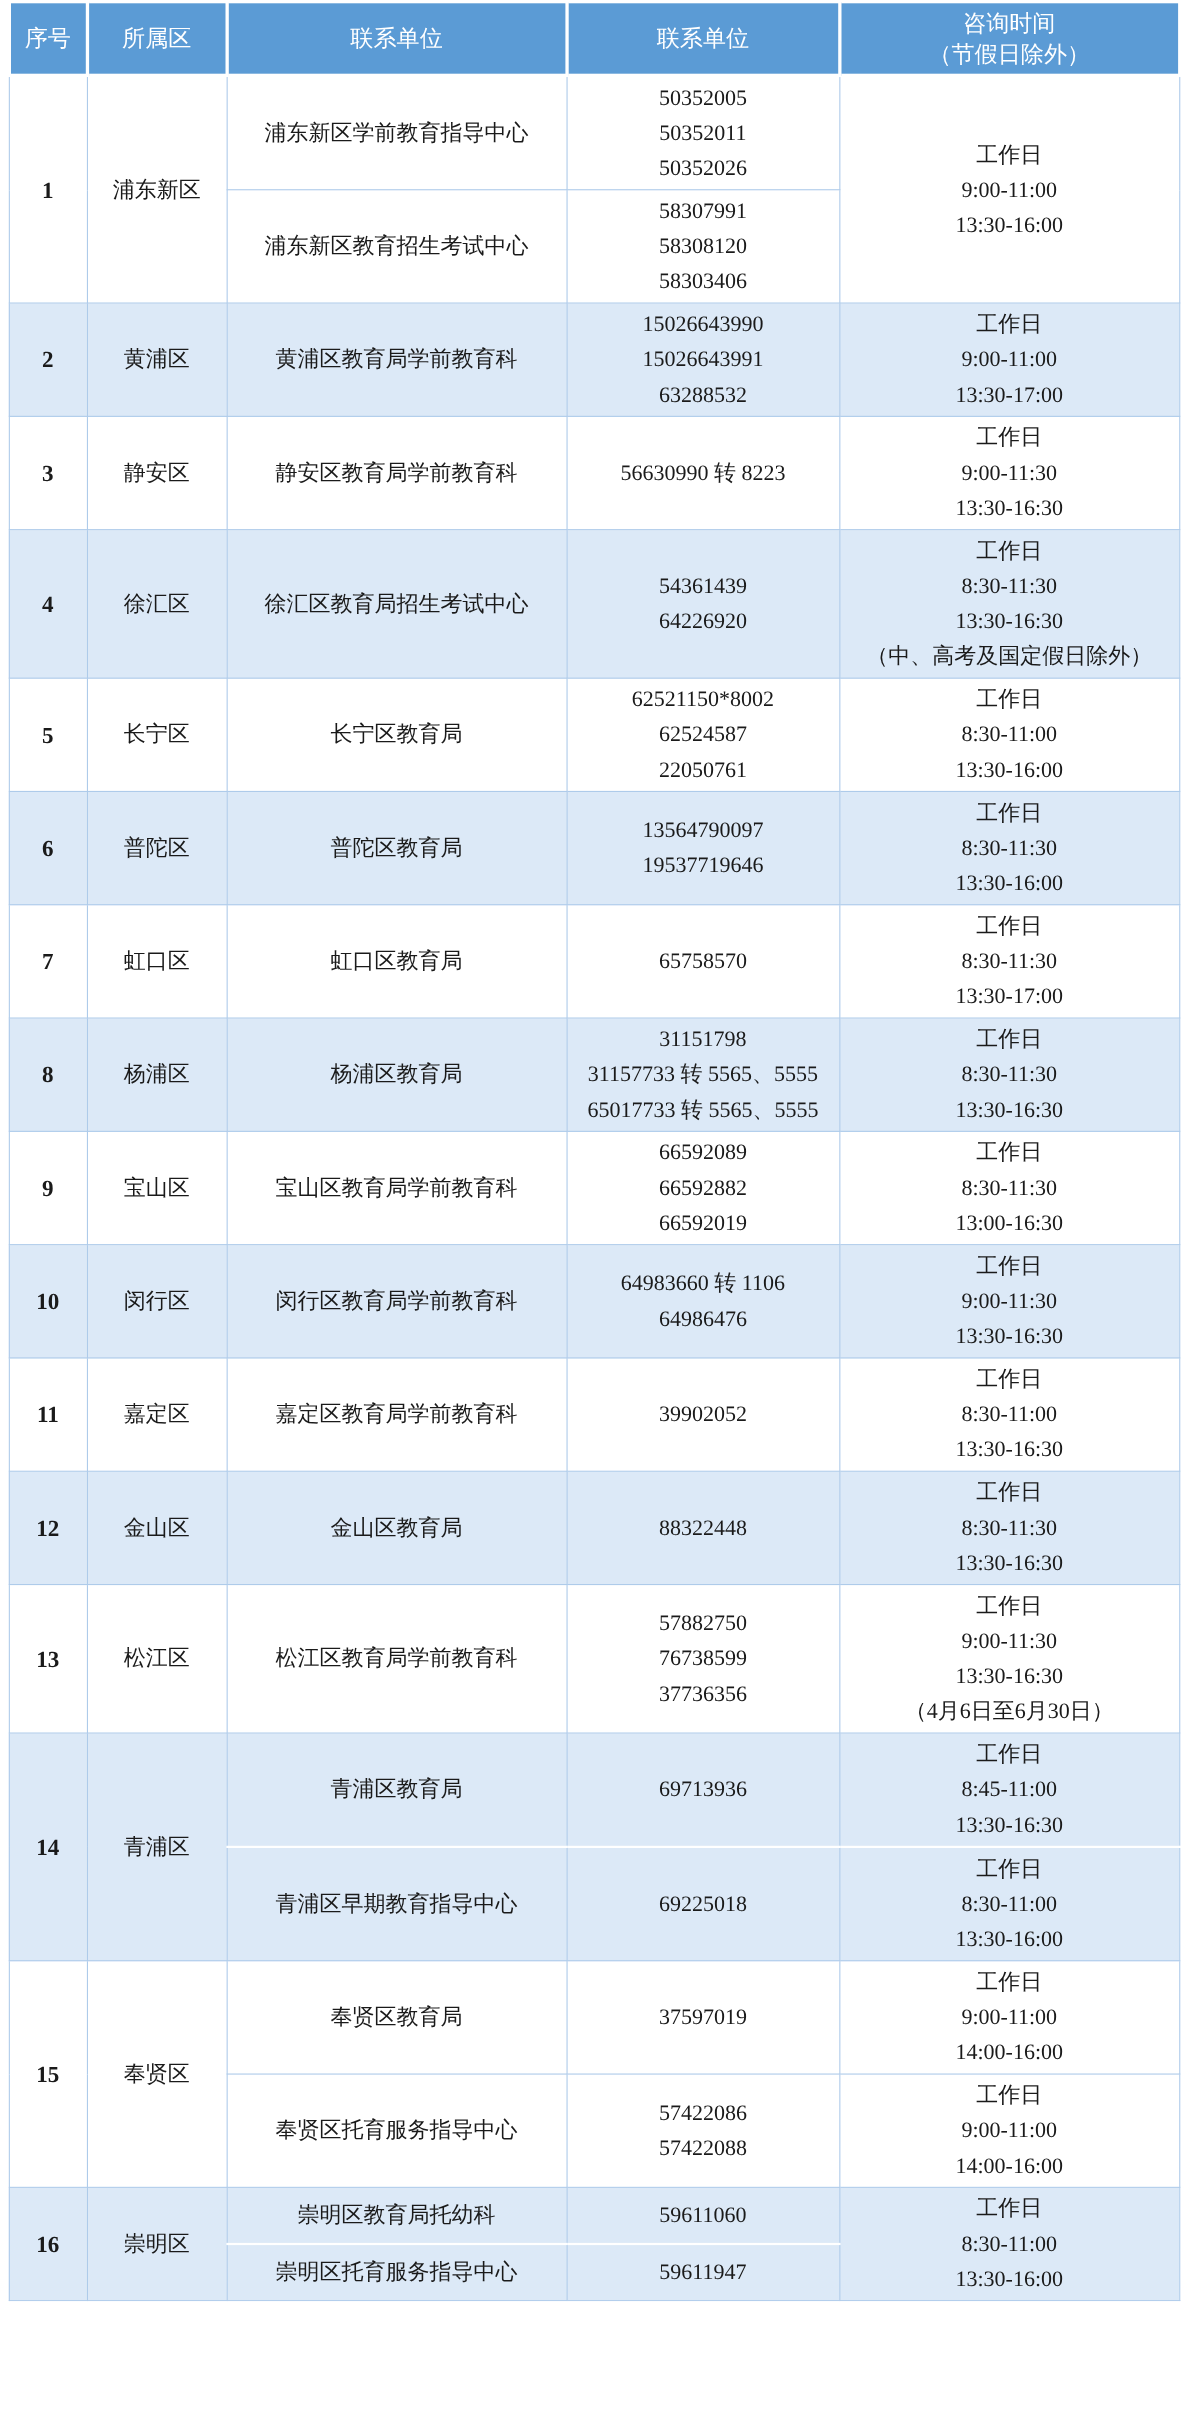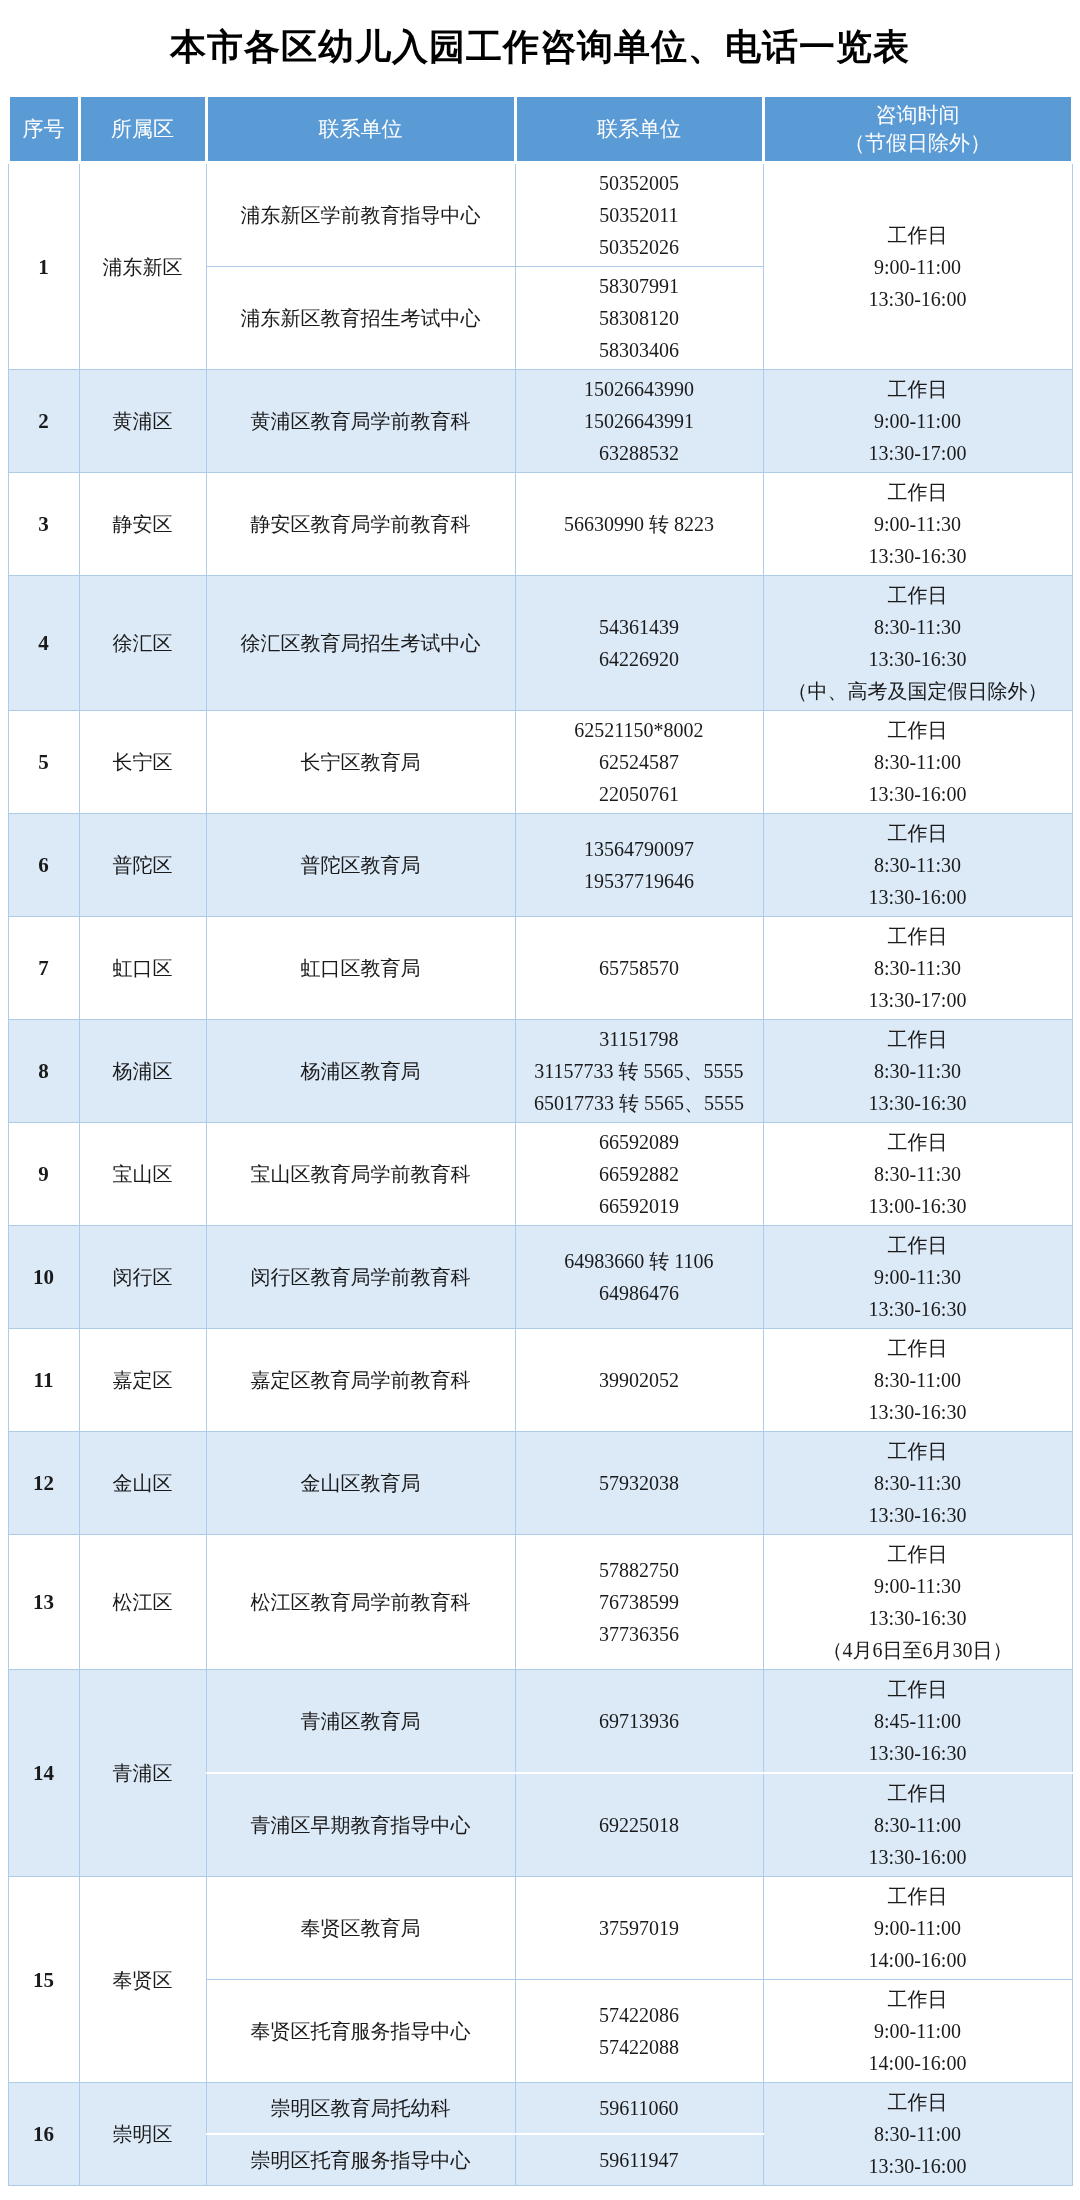"本市各区幼儿入园工作咨询单位、电话一览表" h1.title { html: <h1>本市各区幼儿入园工作咨询单位、电话一览表</h1> -> none }
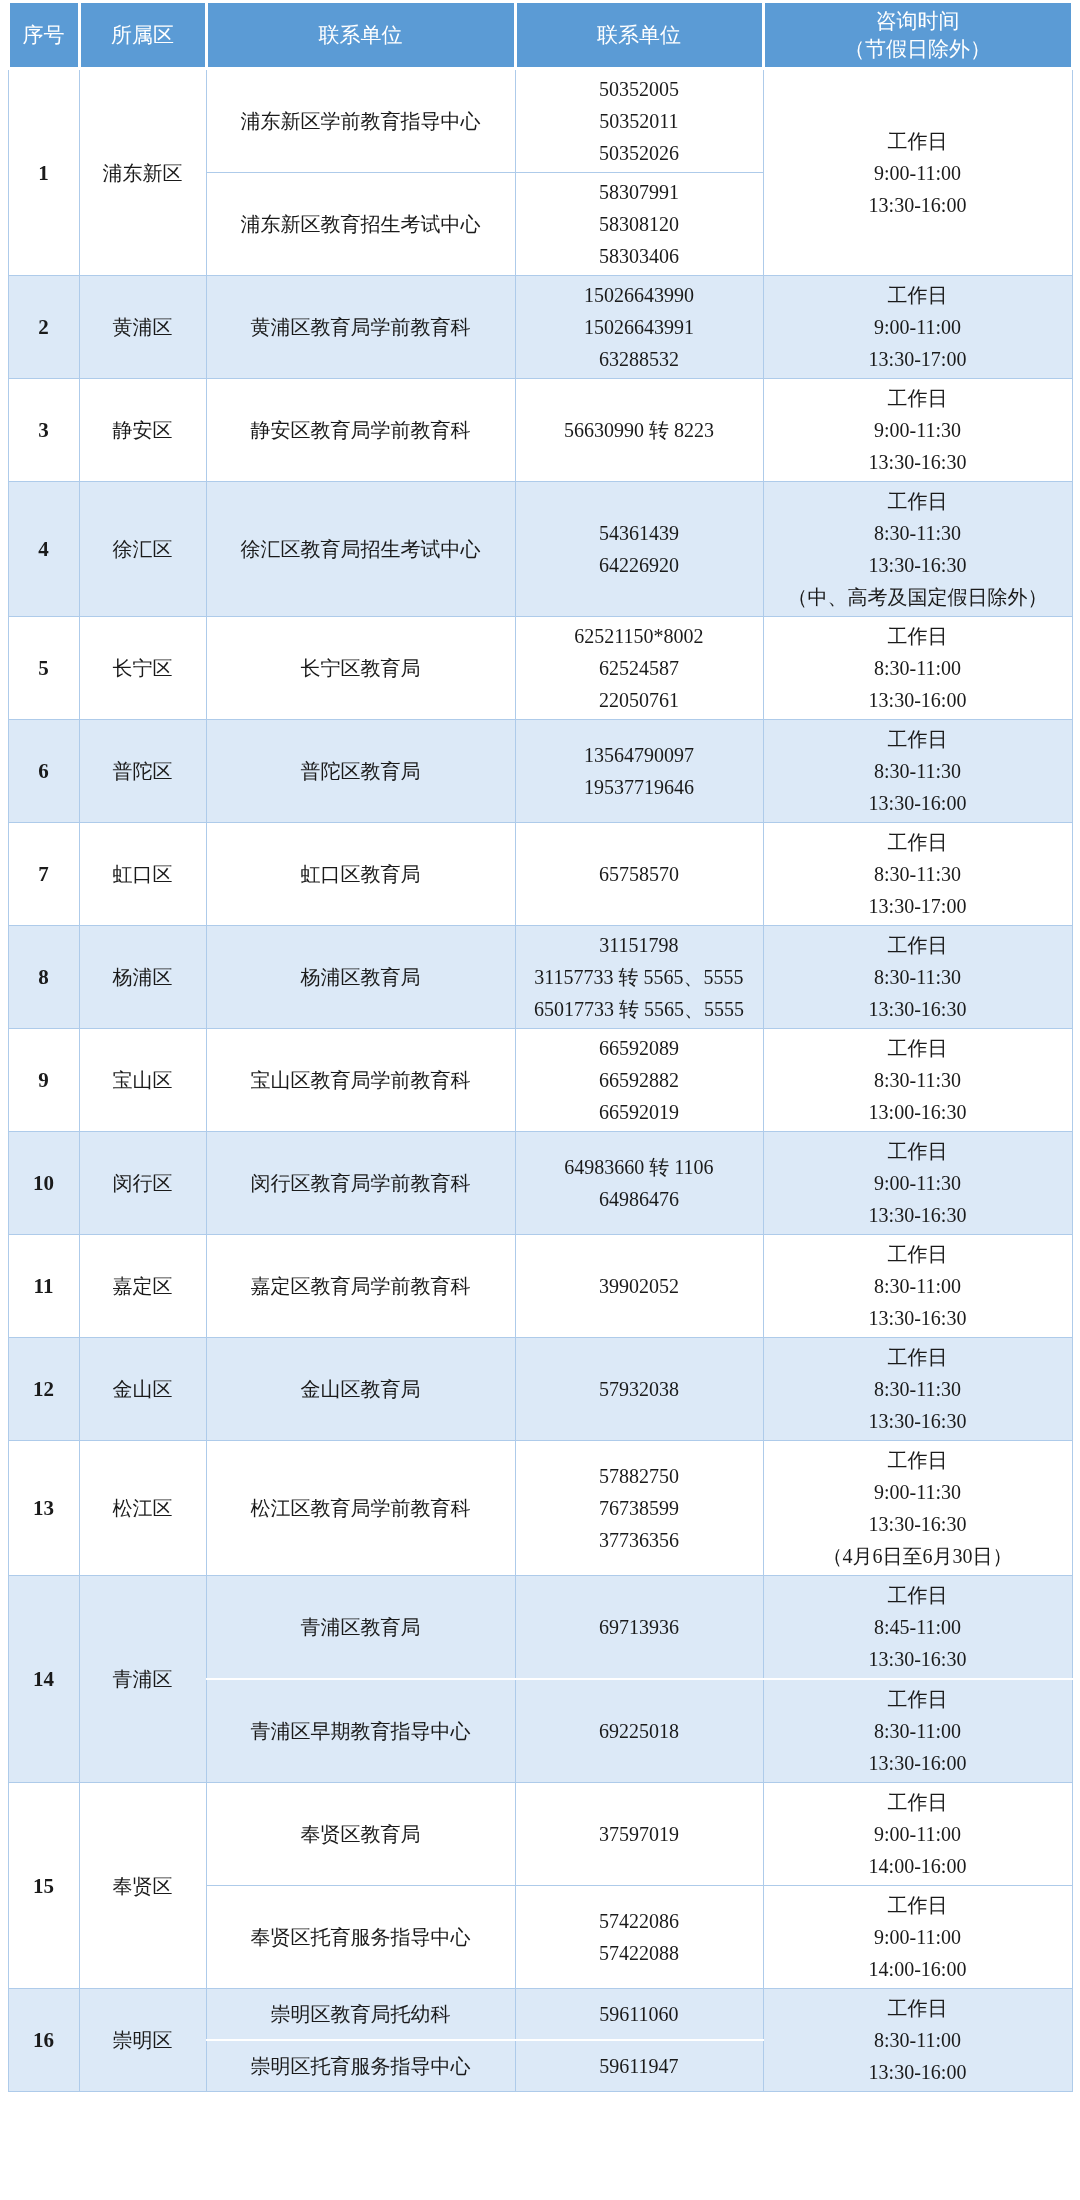"57932038" div { text: 57932038 -> 88322448 }
